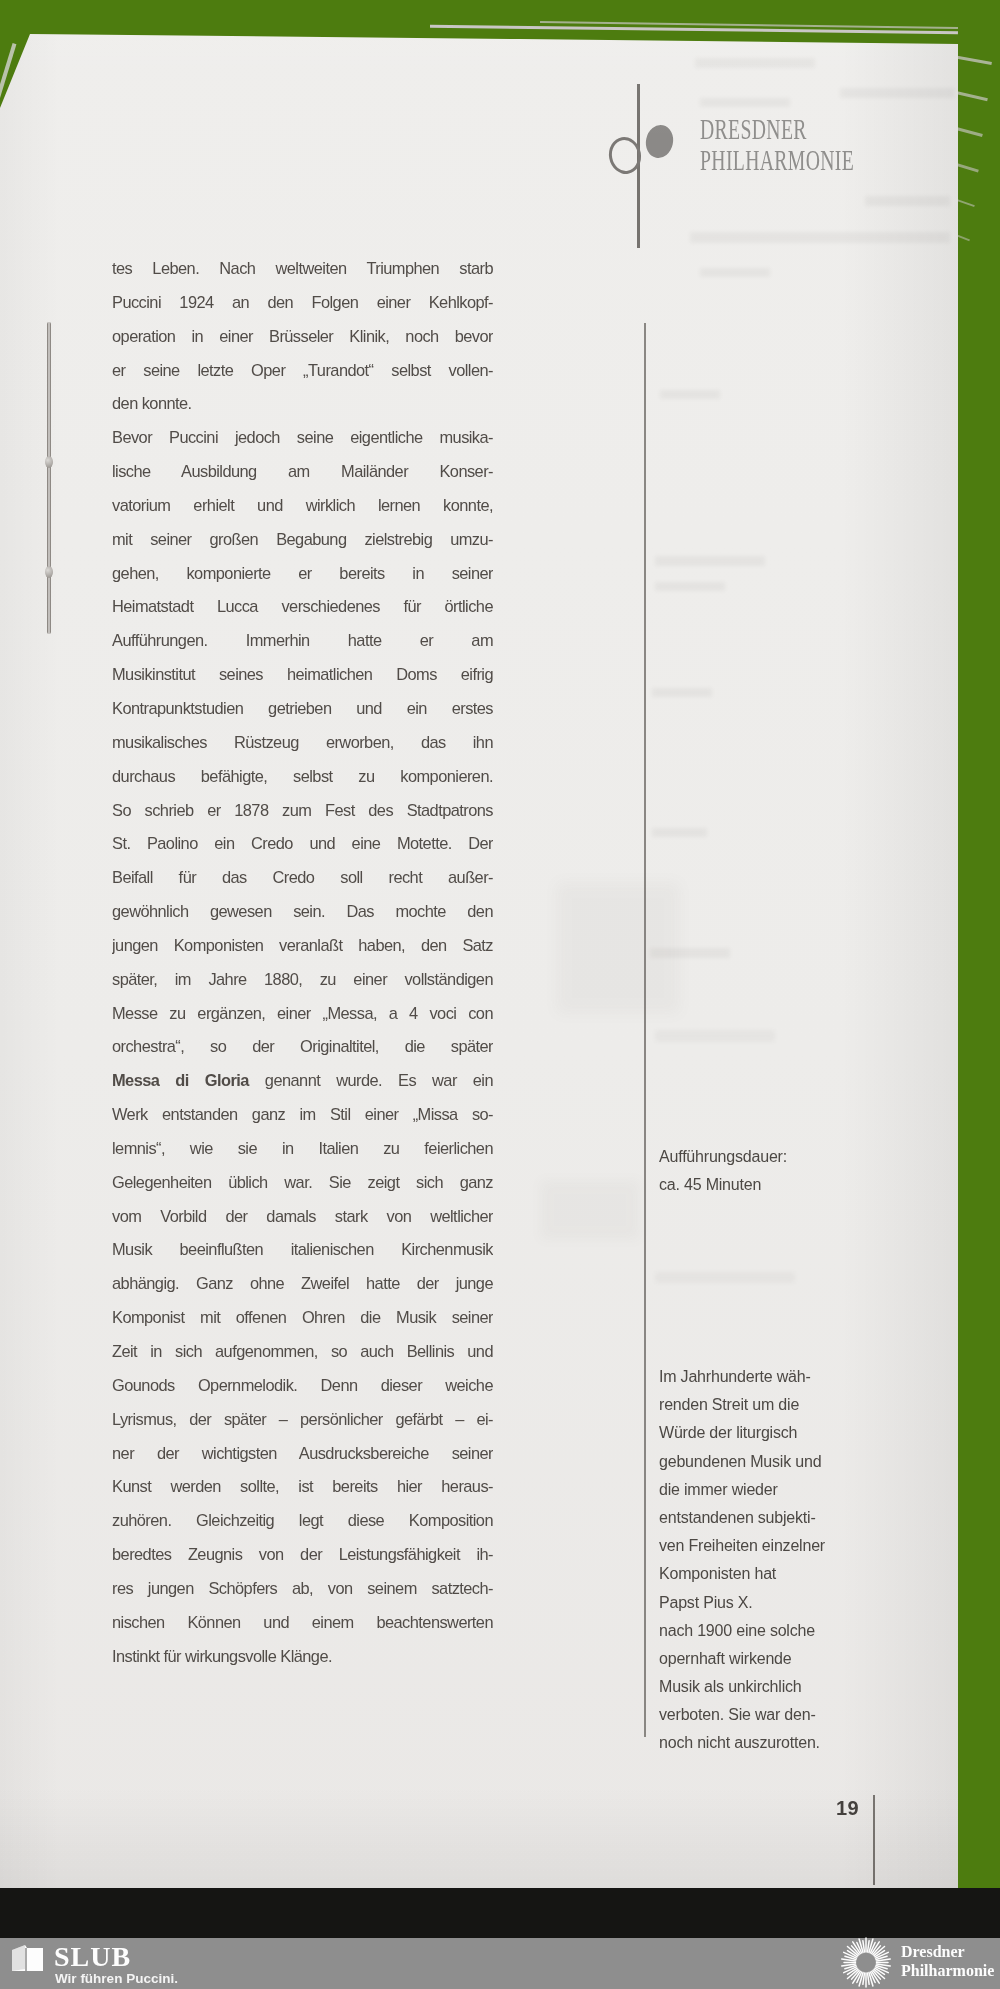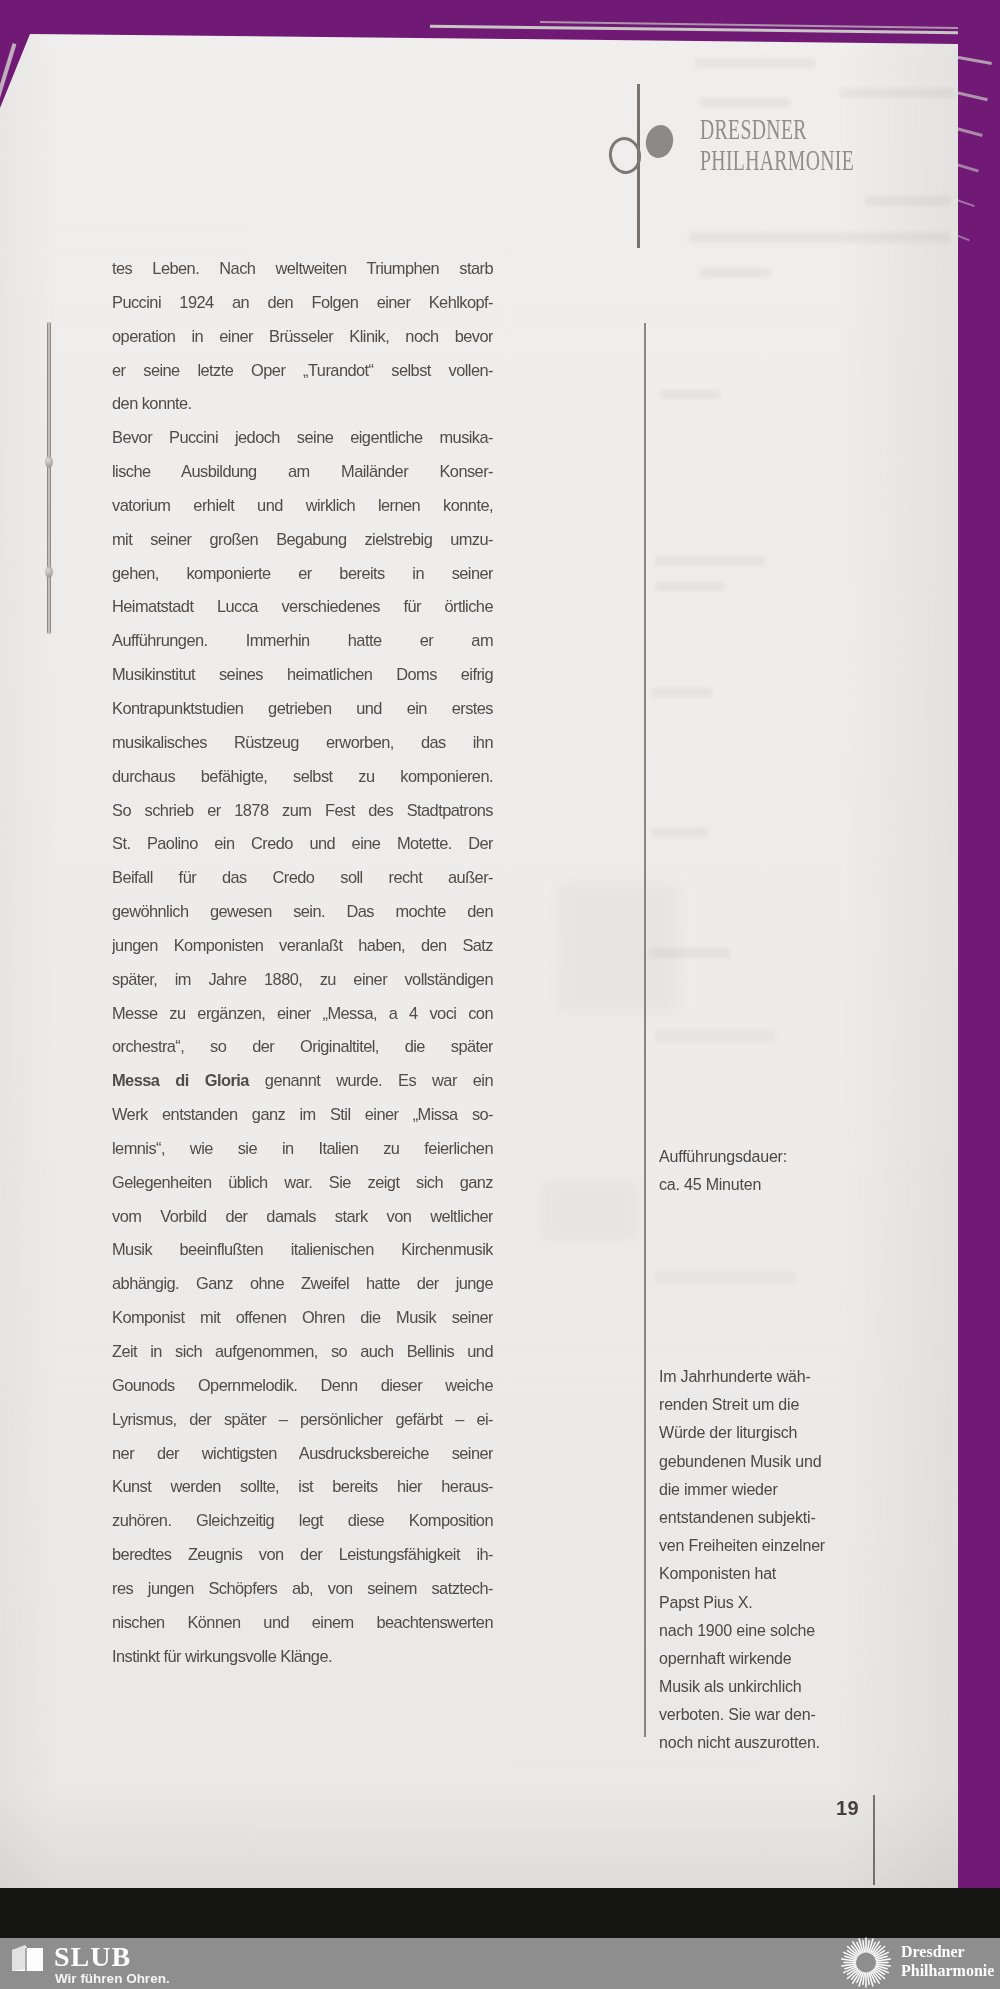"SLUB" .scene { background: #701a75 -> #4d7c0f }
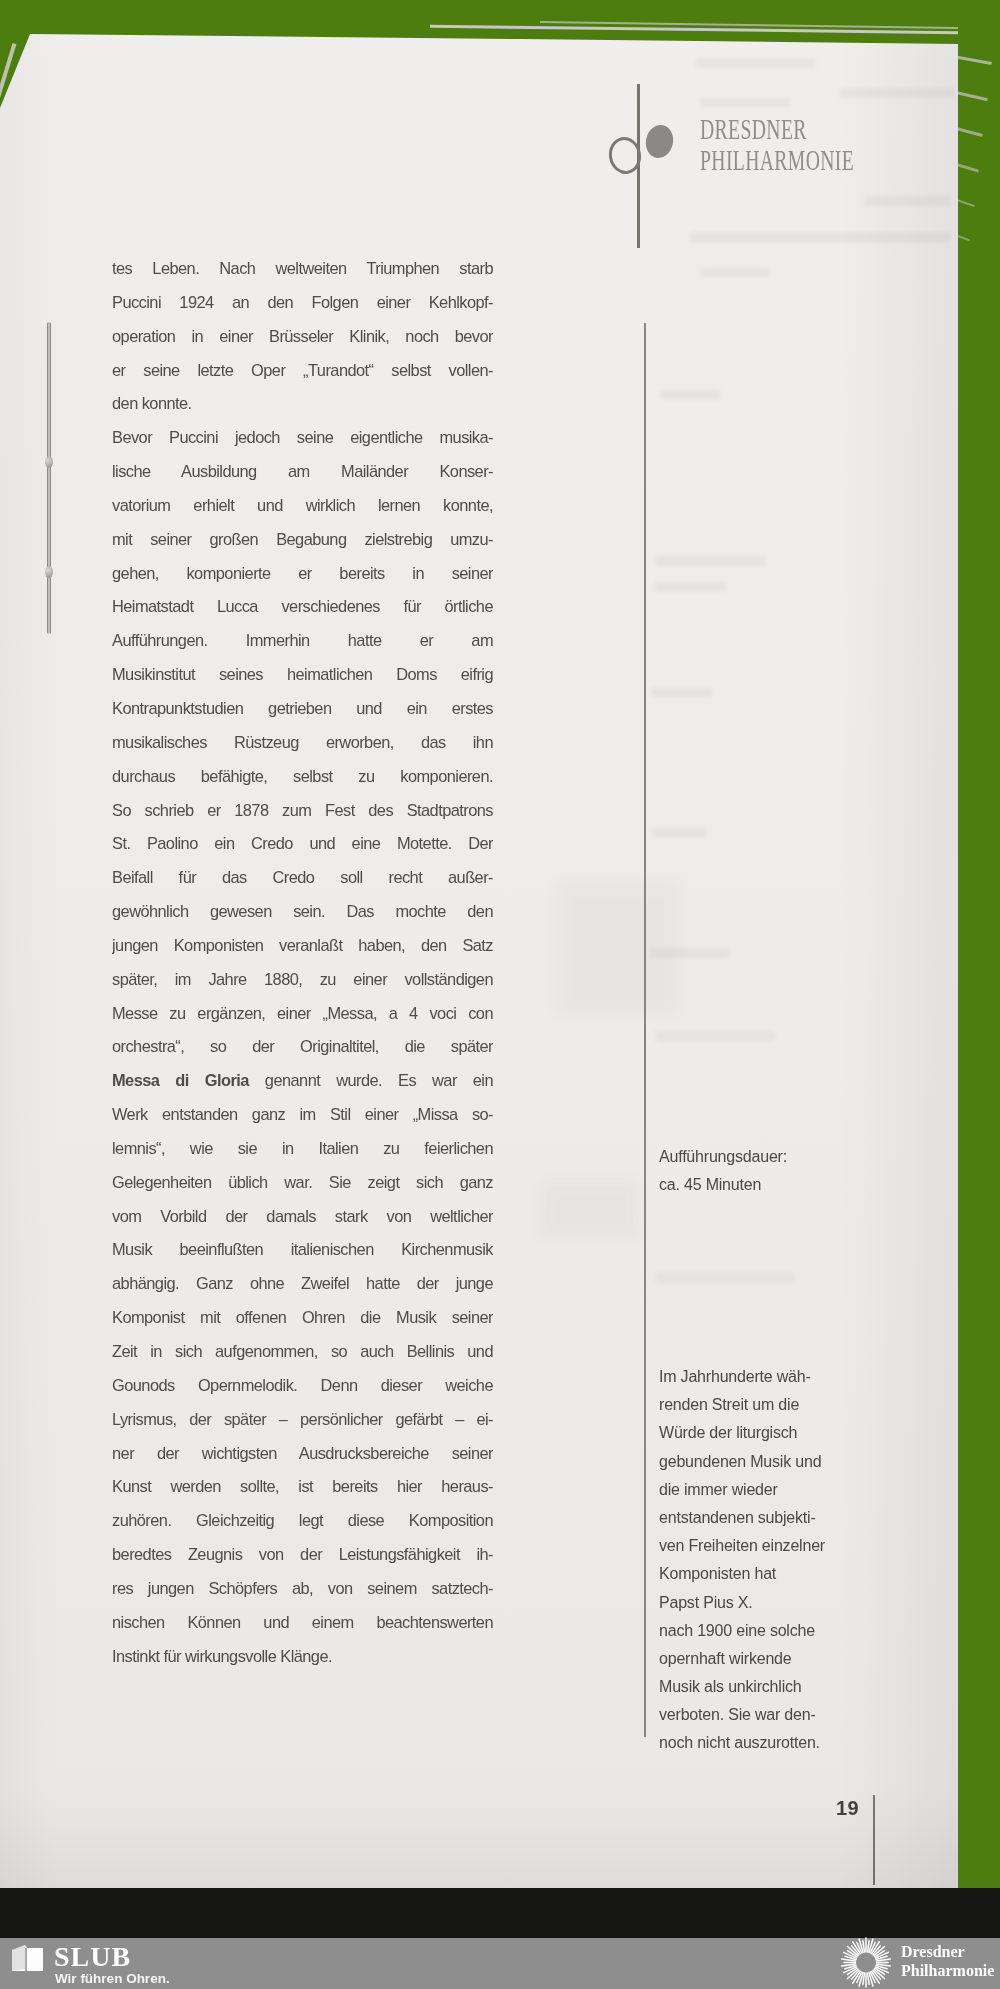"Wir führen Ohren." div.slub-tagline { text: Ohren -> Puccini }
